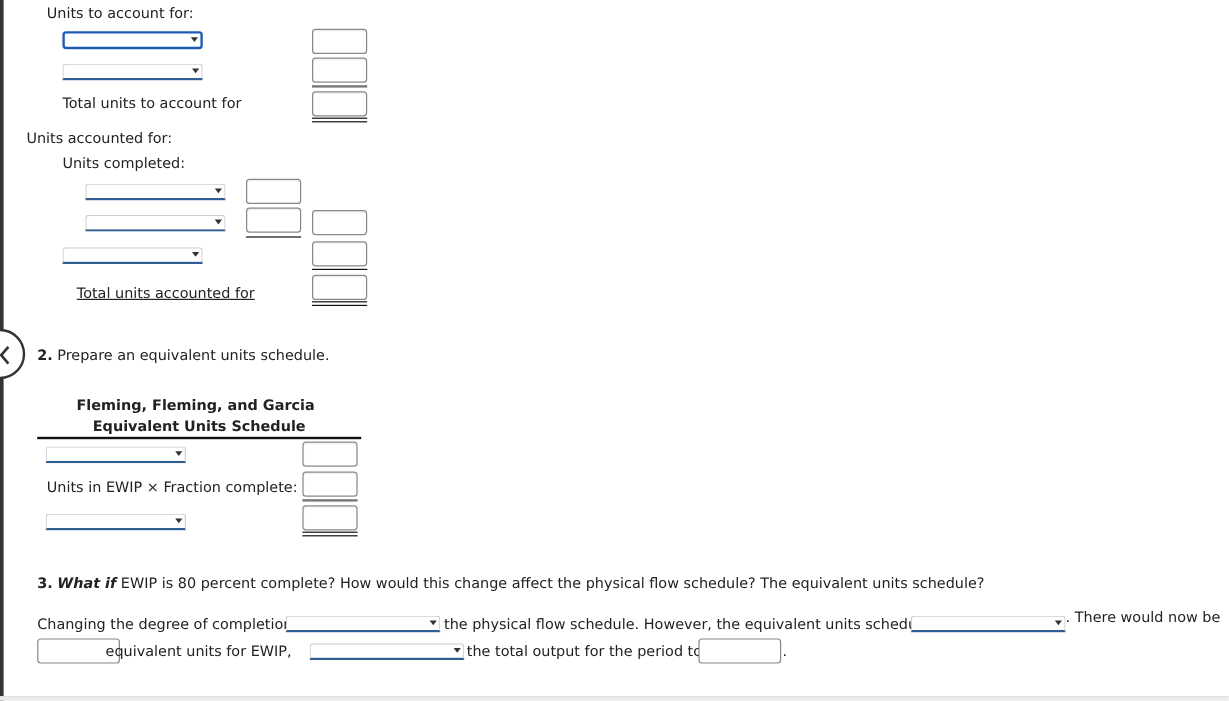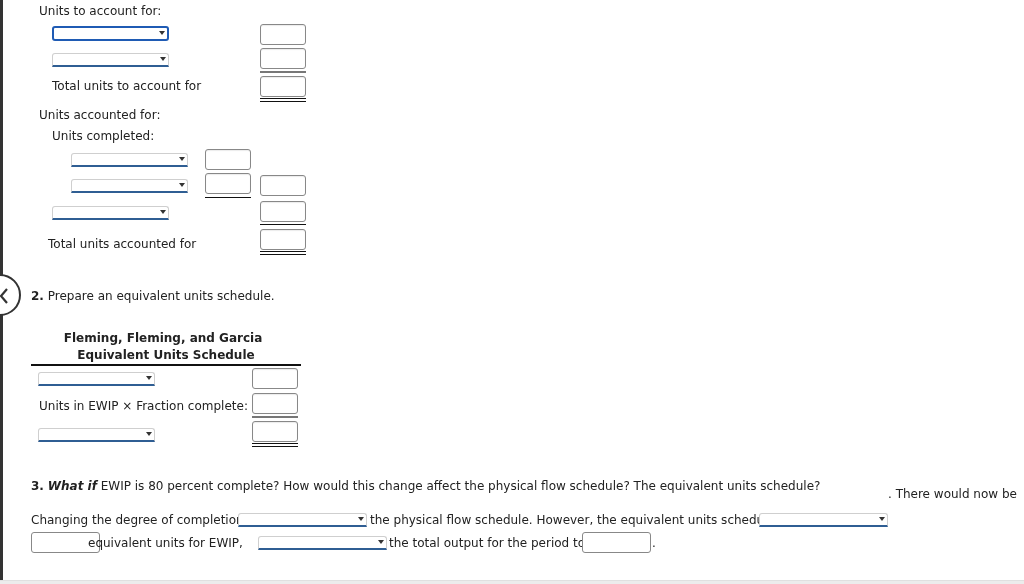"Units accounted for:" div.abs { left: 39px -> 22px }
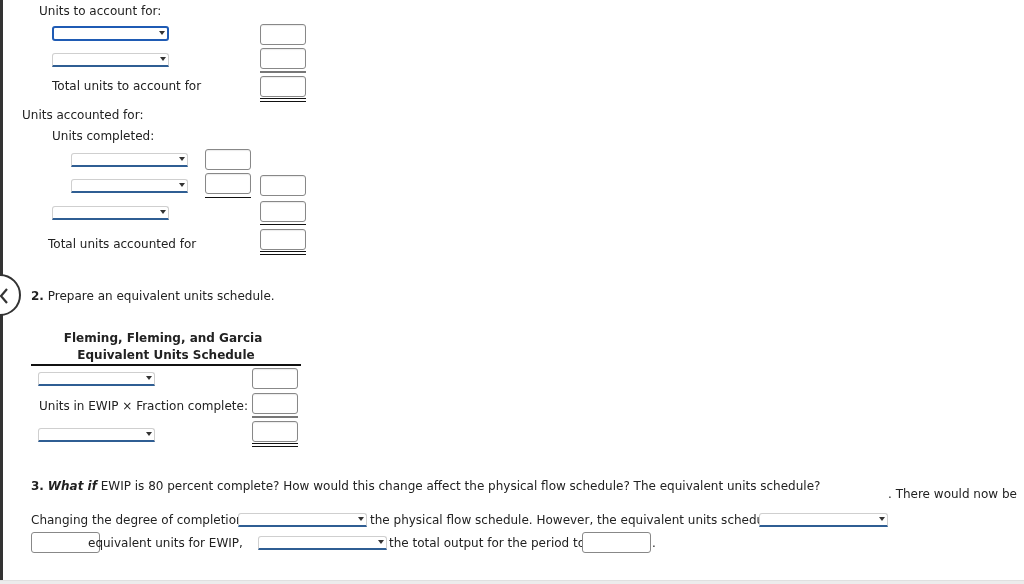"Total units accounted for" div.abs { left: 48px -> 64px; text-decoration: none -> underline }
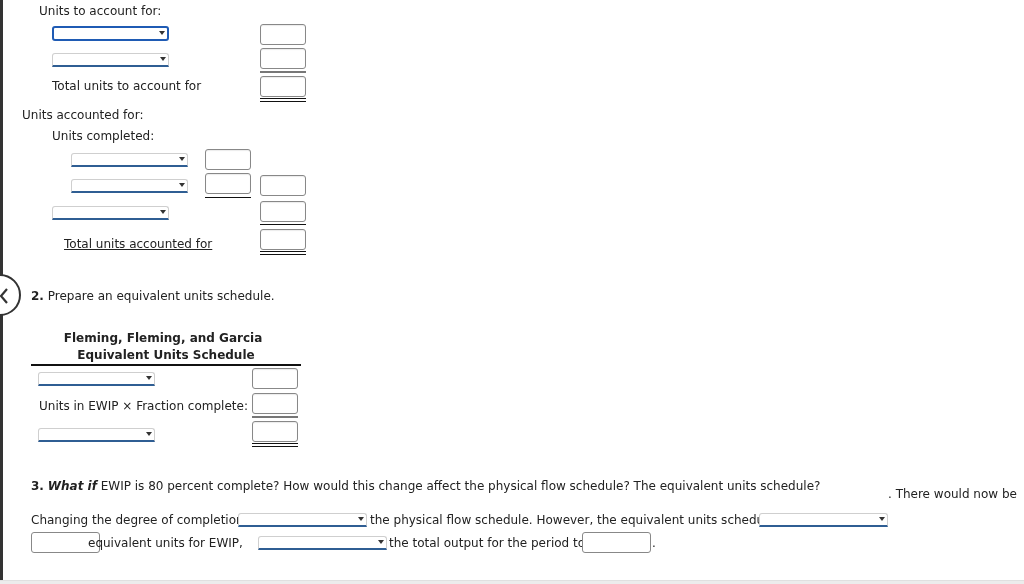". There would now be" div.abs { top: 487px -> 507px }
